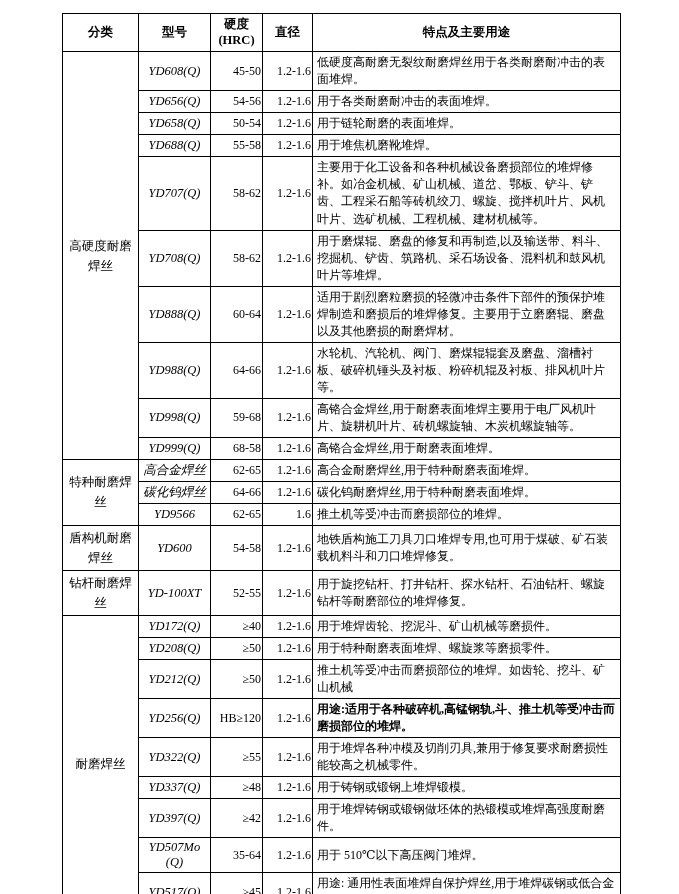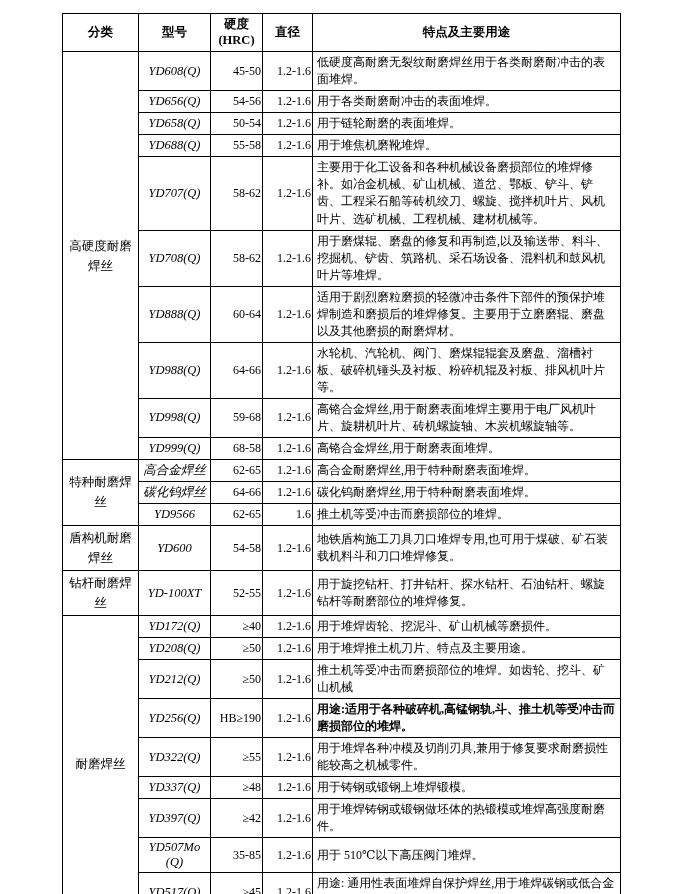"用于堆焊推土机刀片、特点及主要用途。" td.feat { text: 堆焊推土机刀片、特点及主要用途 -> 特种耐磨表面堆焊、螺旋浆等磨损零件 }
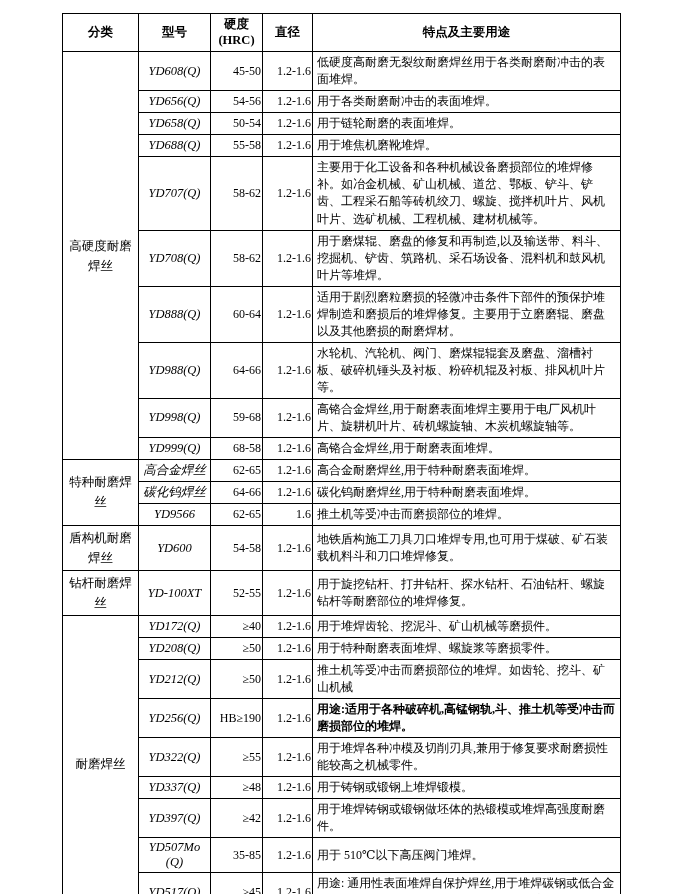"HB≥190" td.hrd { text: 190 -> 120 }
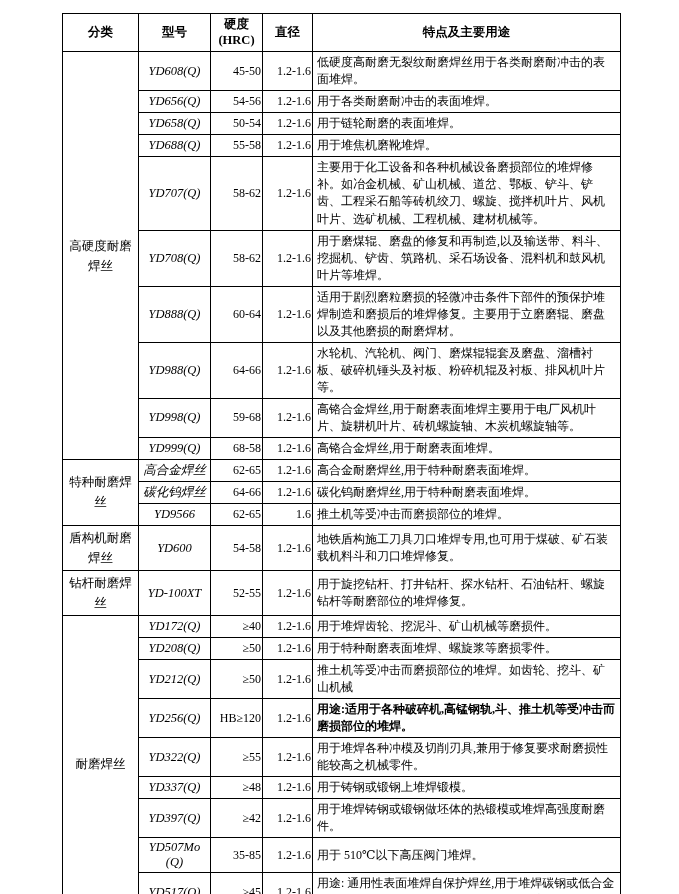"35-85" td.hrd { text: 35-85 -> 35-64 }
